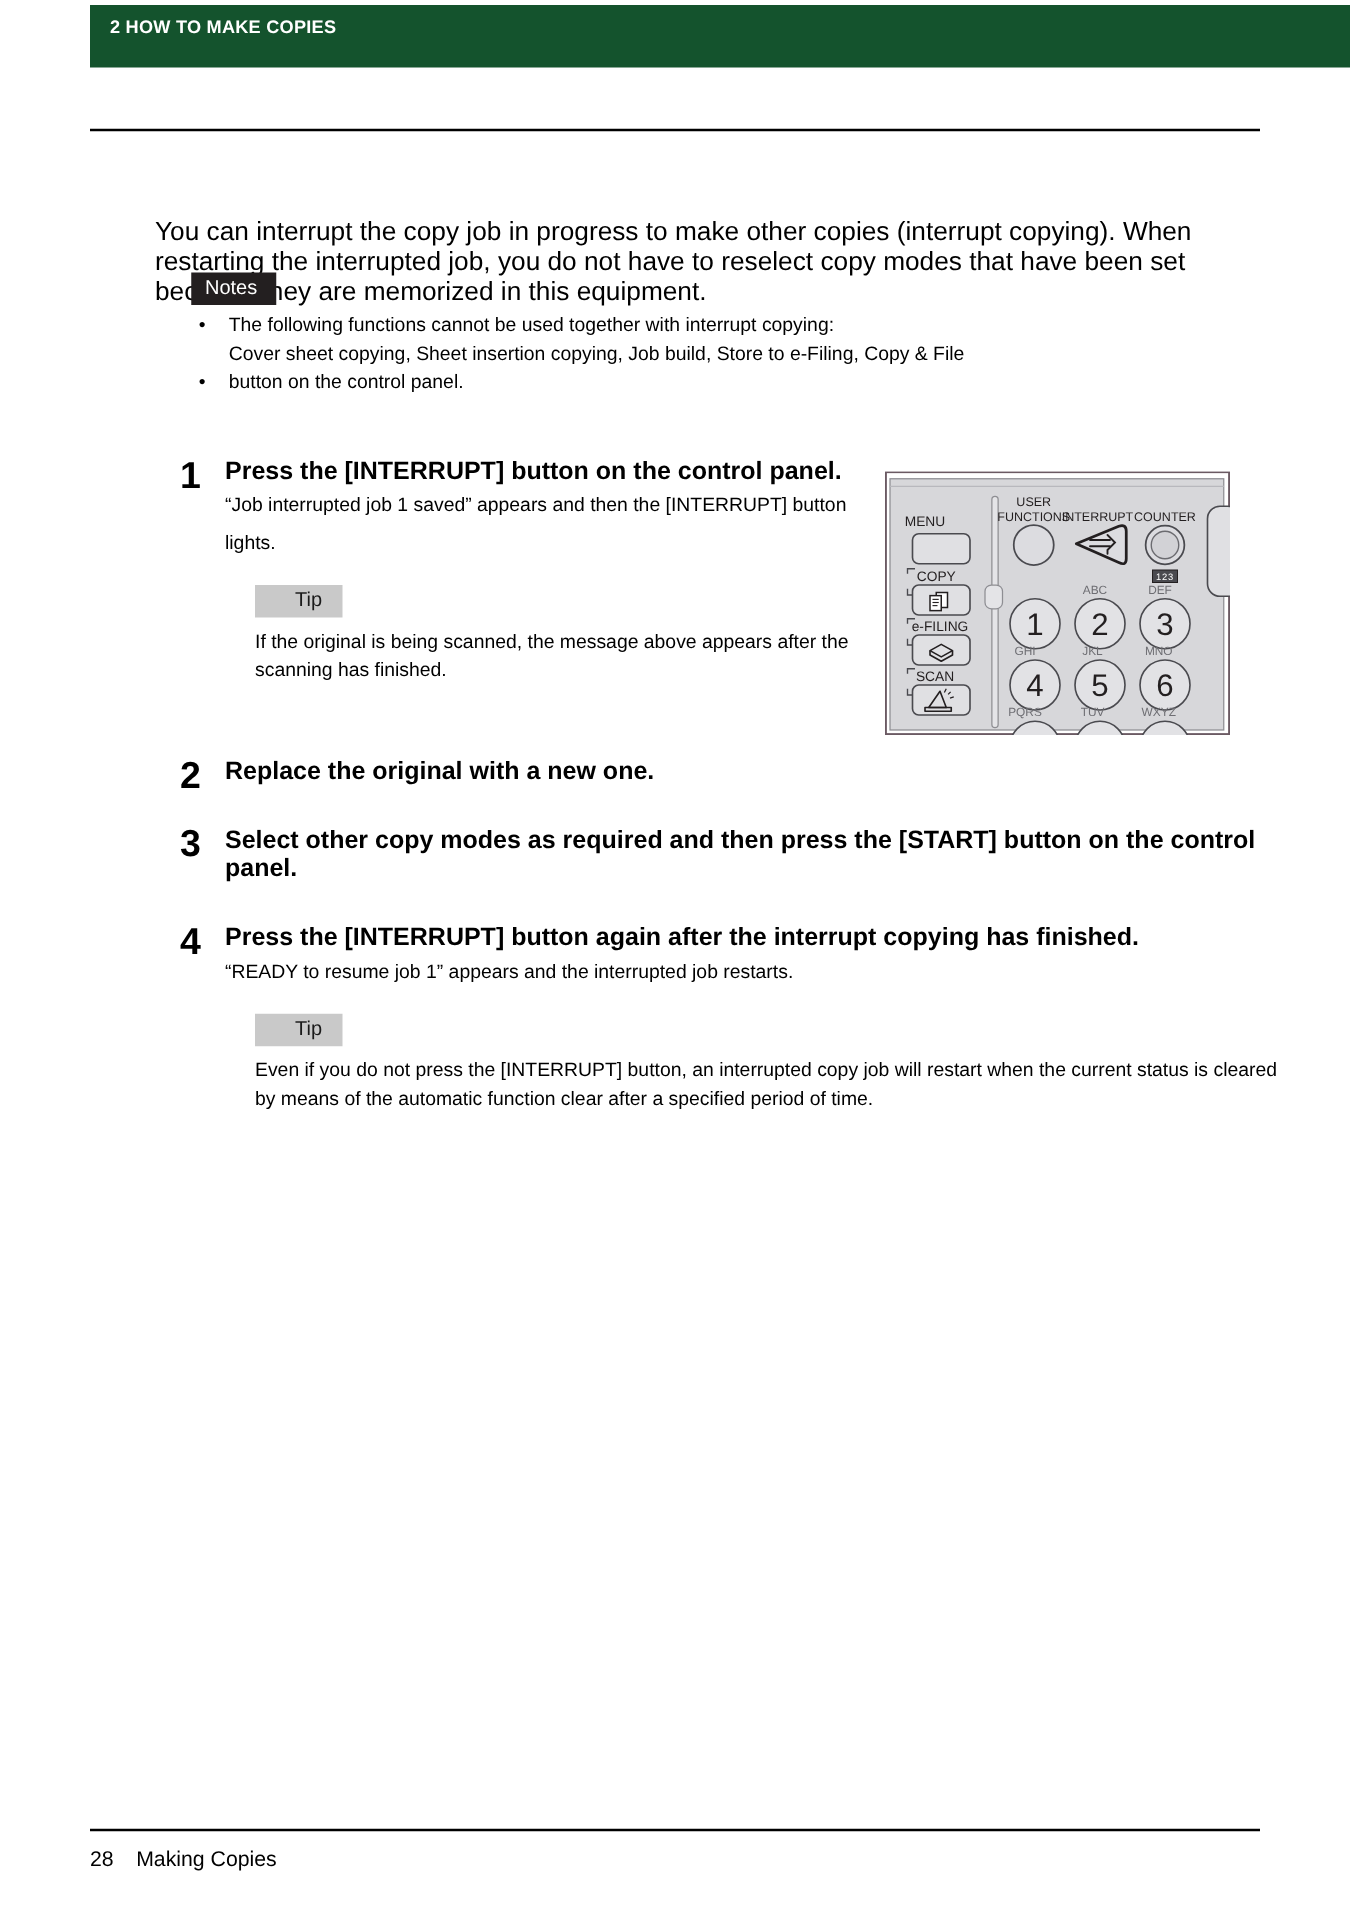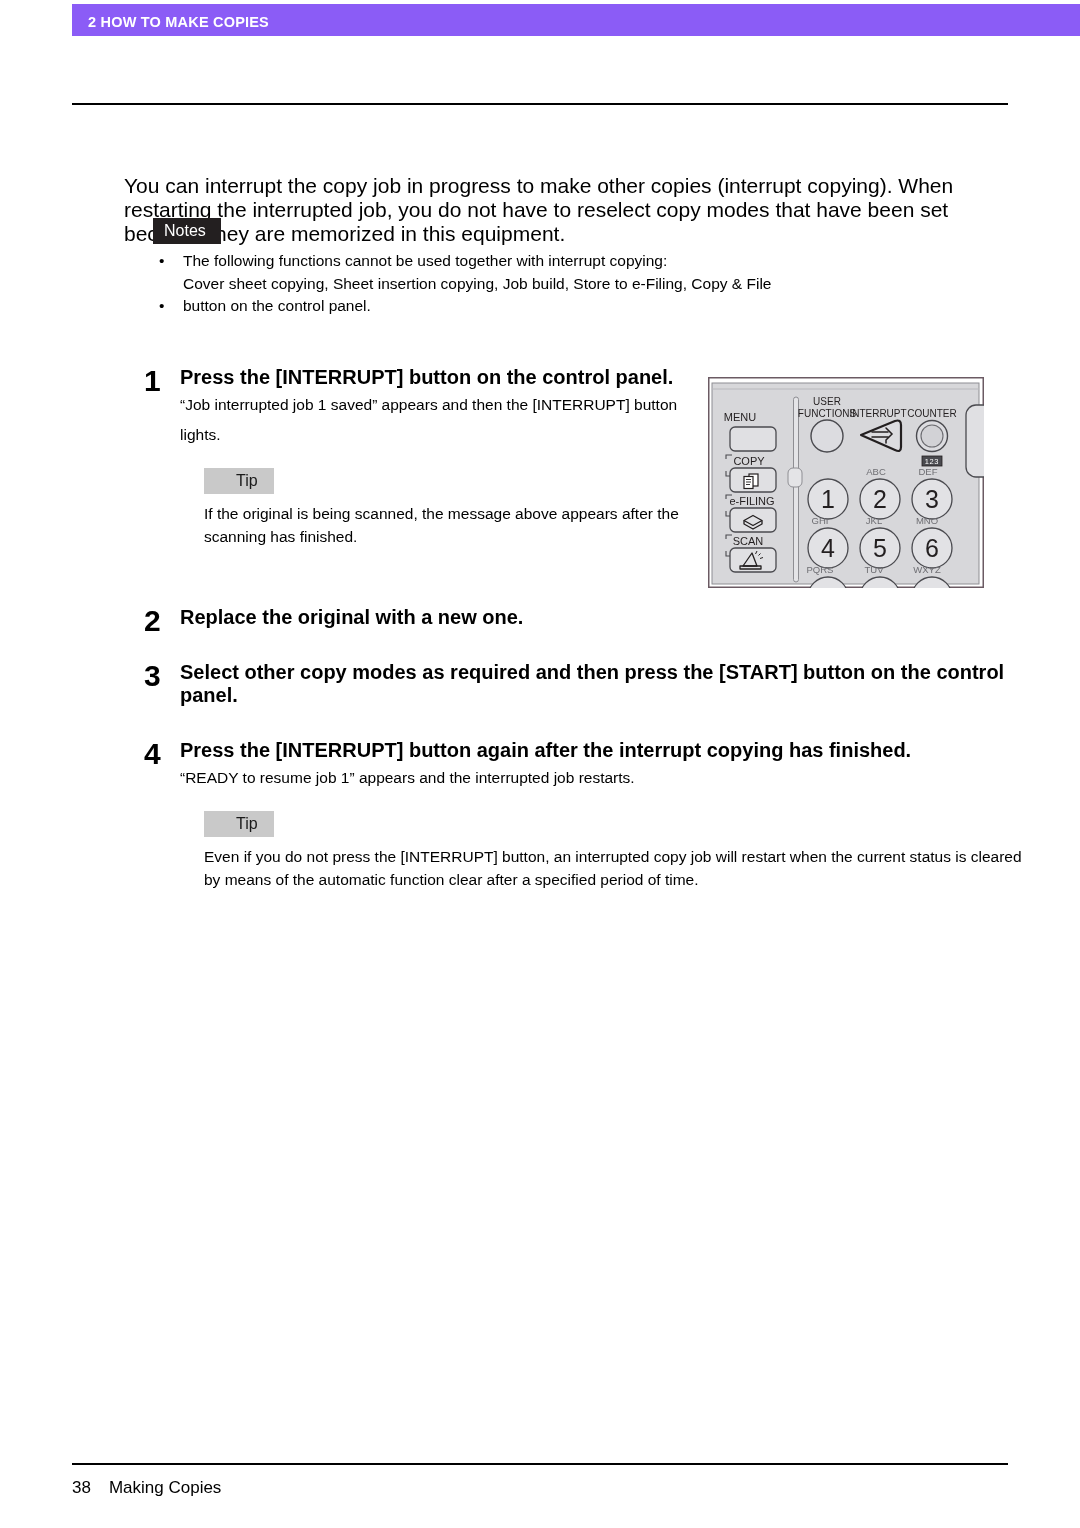"2 HOW TO MAKE COPIES" .chapter-bar { background: #8b5cf6 -> #14532d; height: 32px -> 50px }
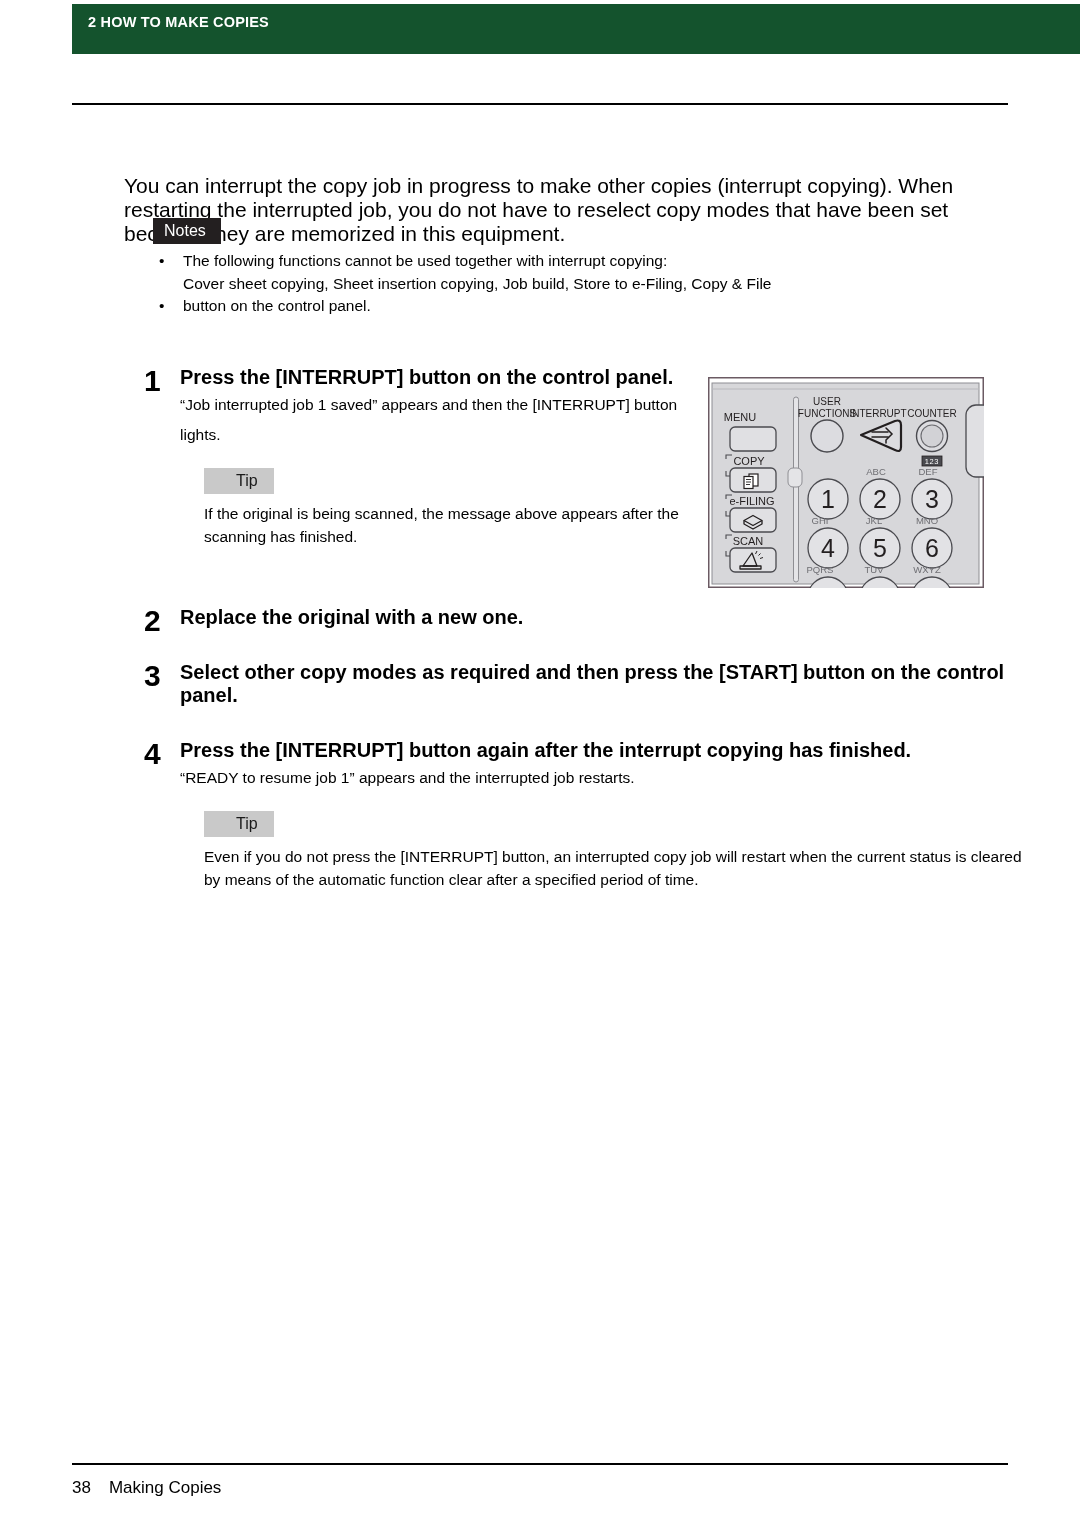"38" span.pg { text: 38 -> 28 }
